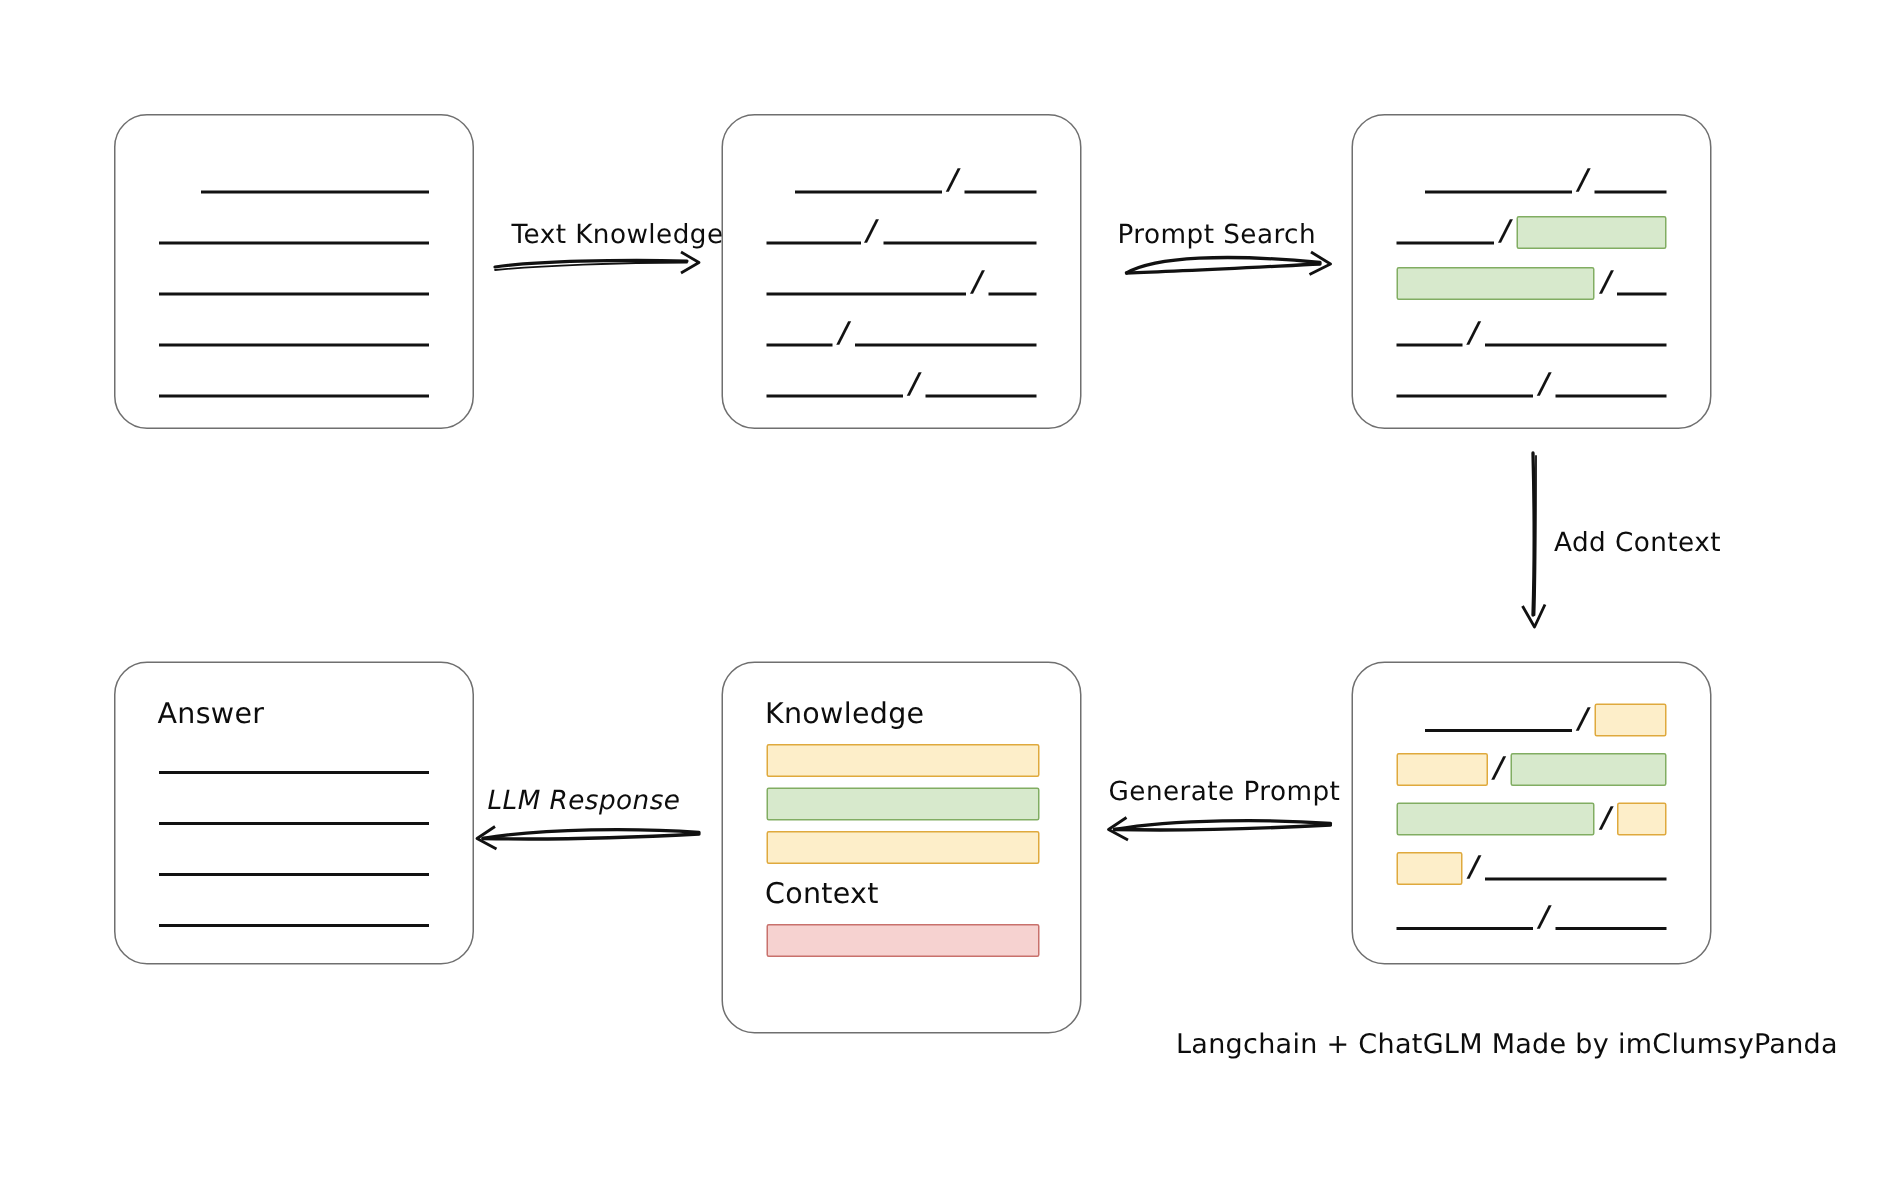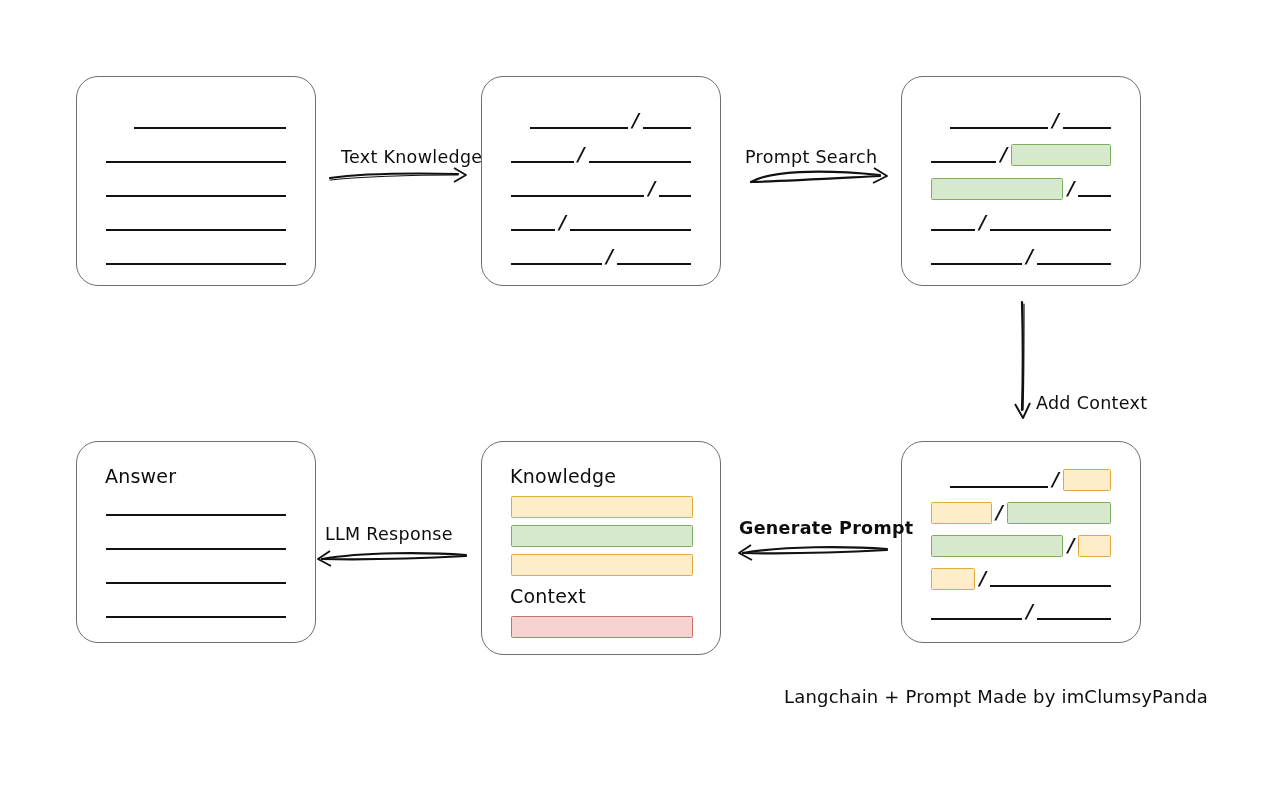"Add Context" div.arrow-label { margin-top: 41px -> none }
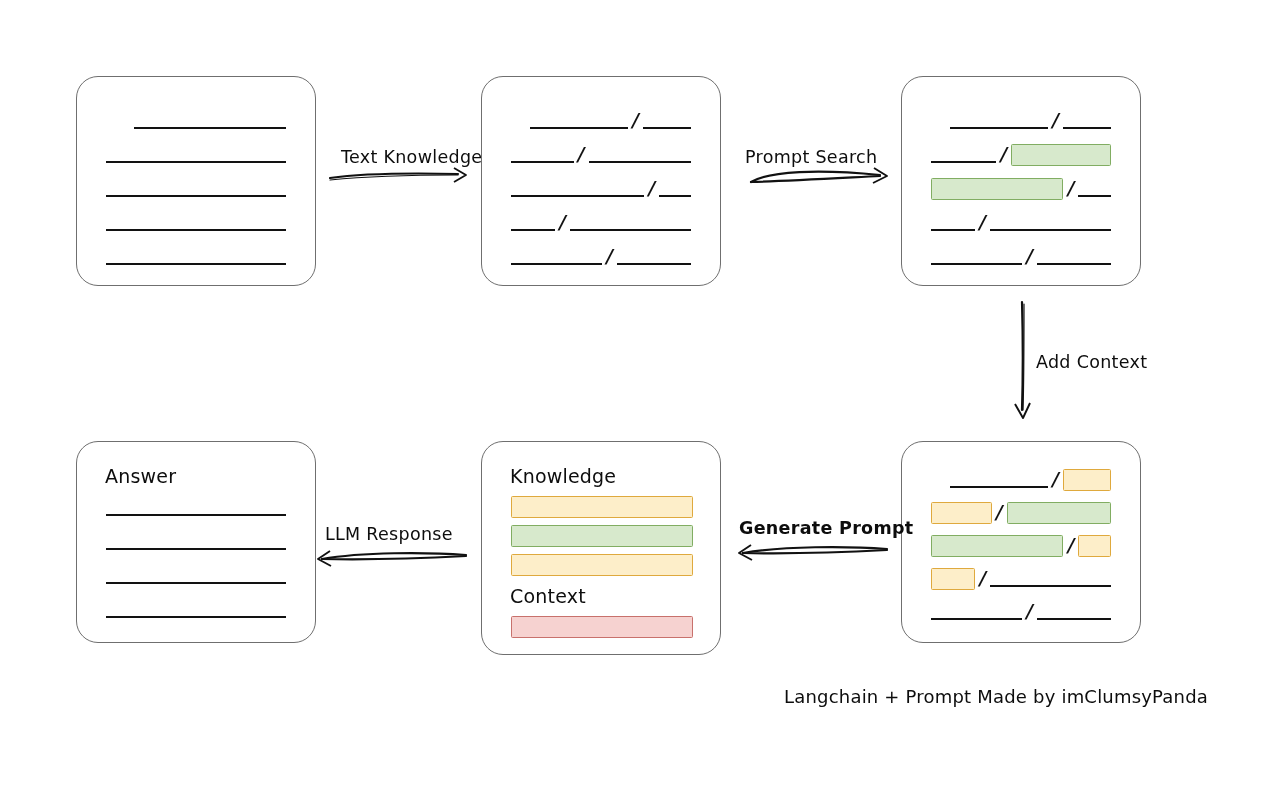"Knowledge" div.doc-box { height: 214px -> 248px }
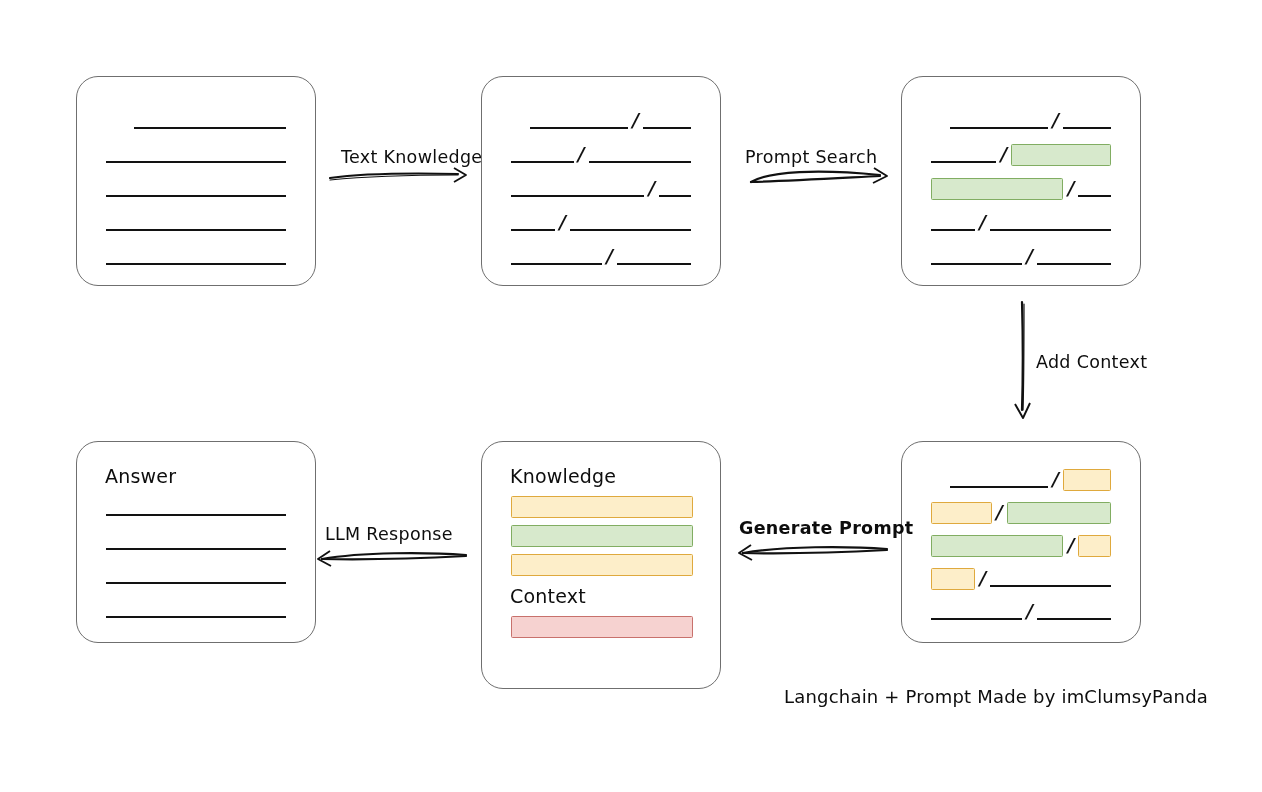"LLM Response" div.arrow-label { font-style: none -> italic }
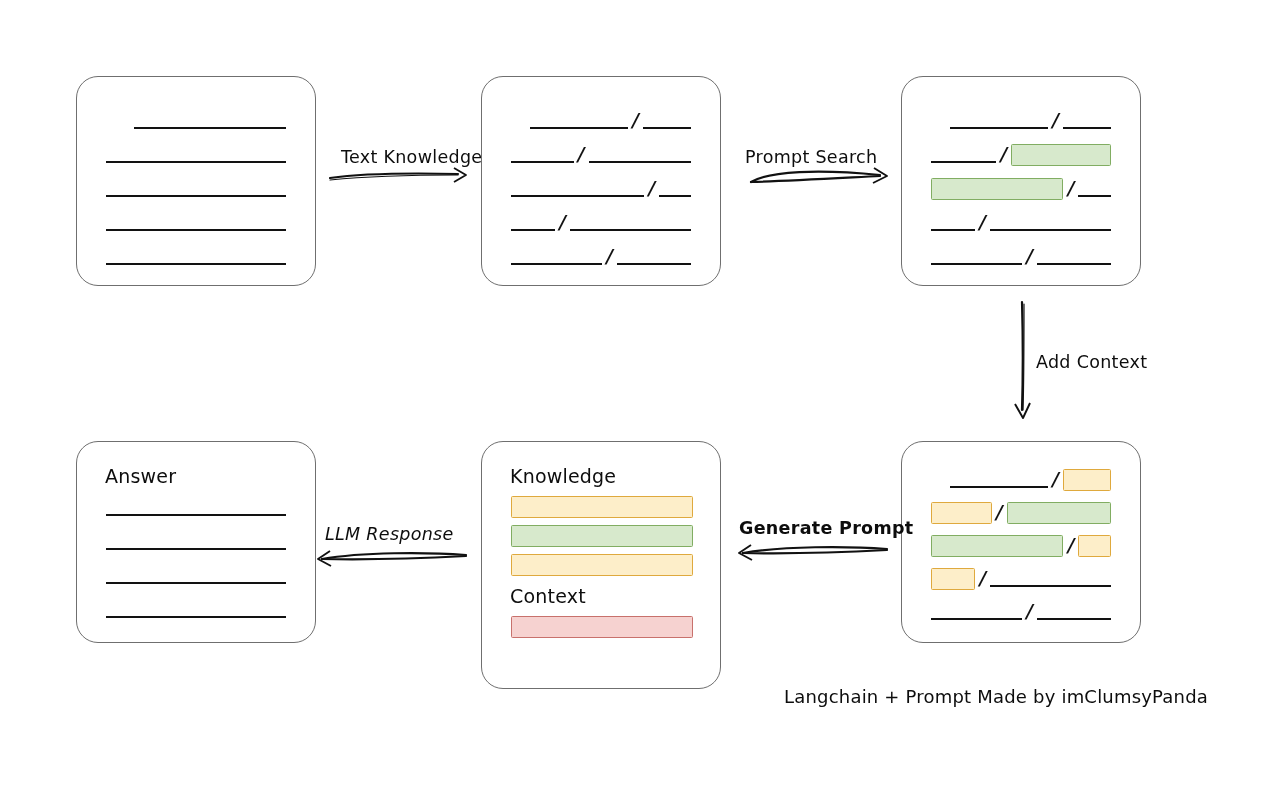"Generate Prompt" div.arrow-label { font-weight: bold -> none }
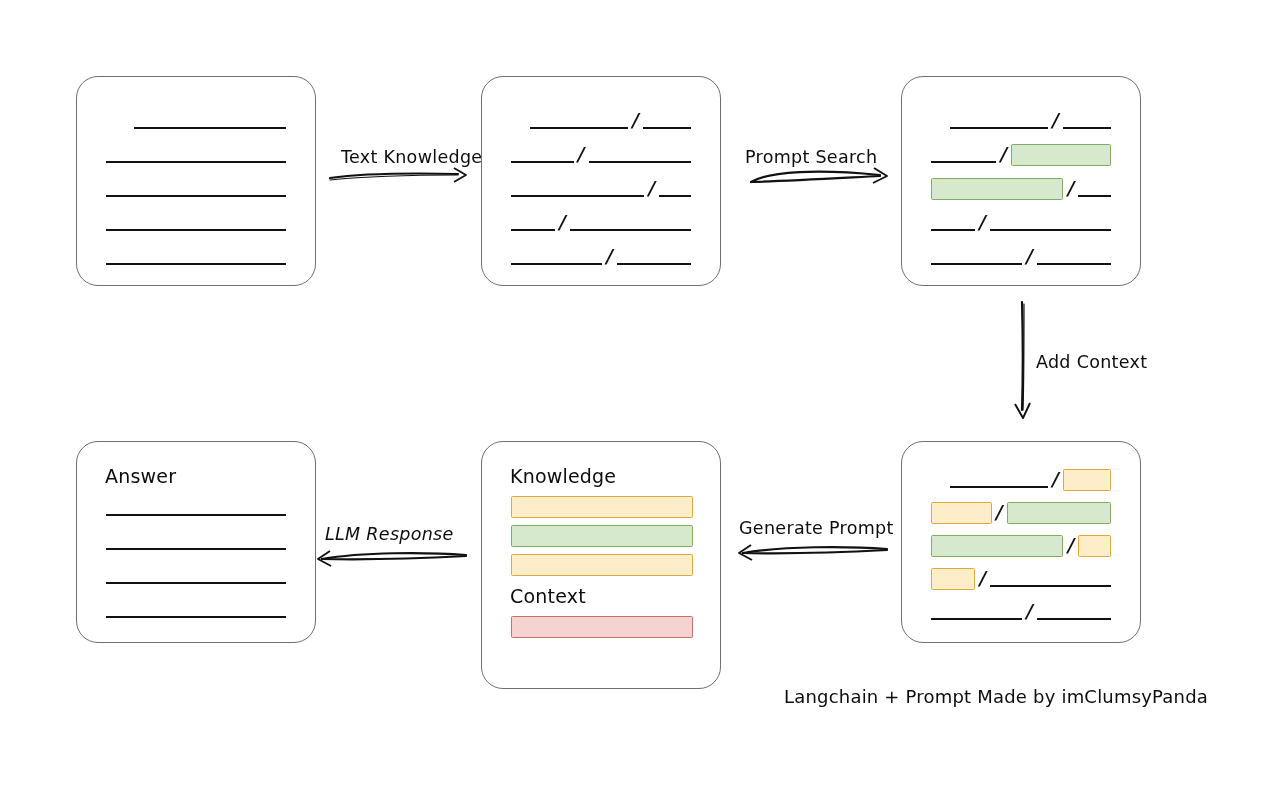"Langchain + Prompt Made by" div.credit { text: Prompt -> ChatGLM }
